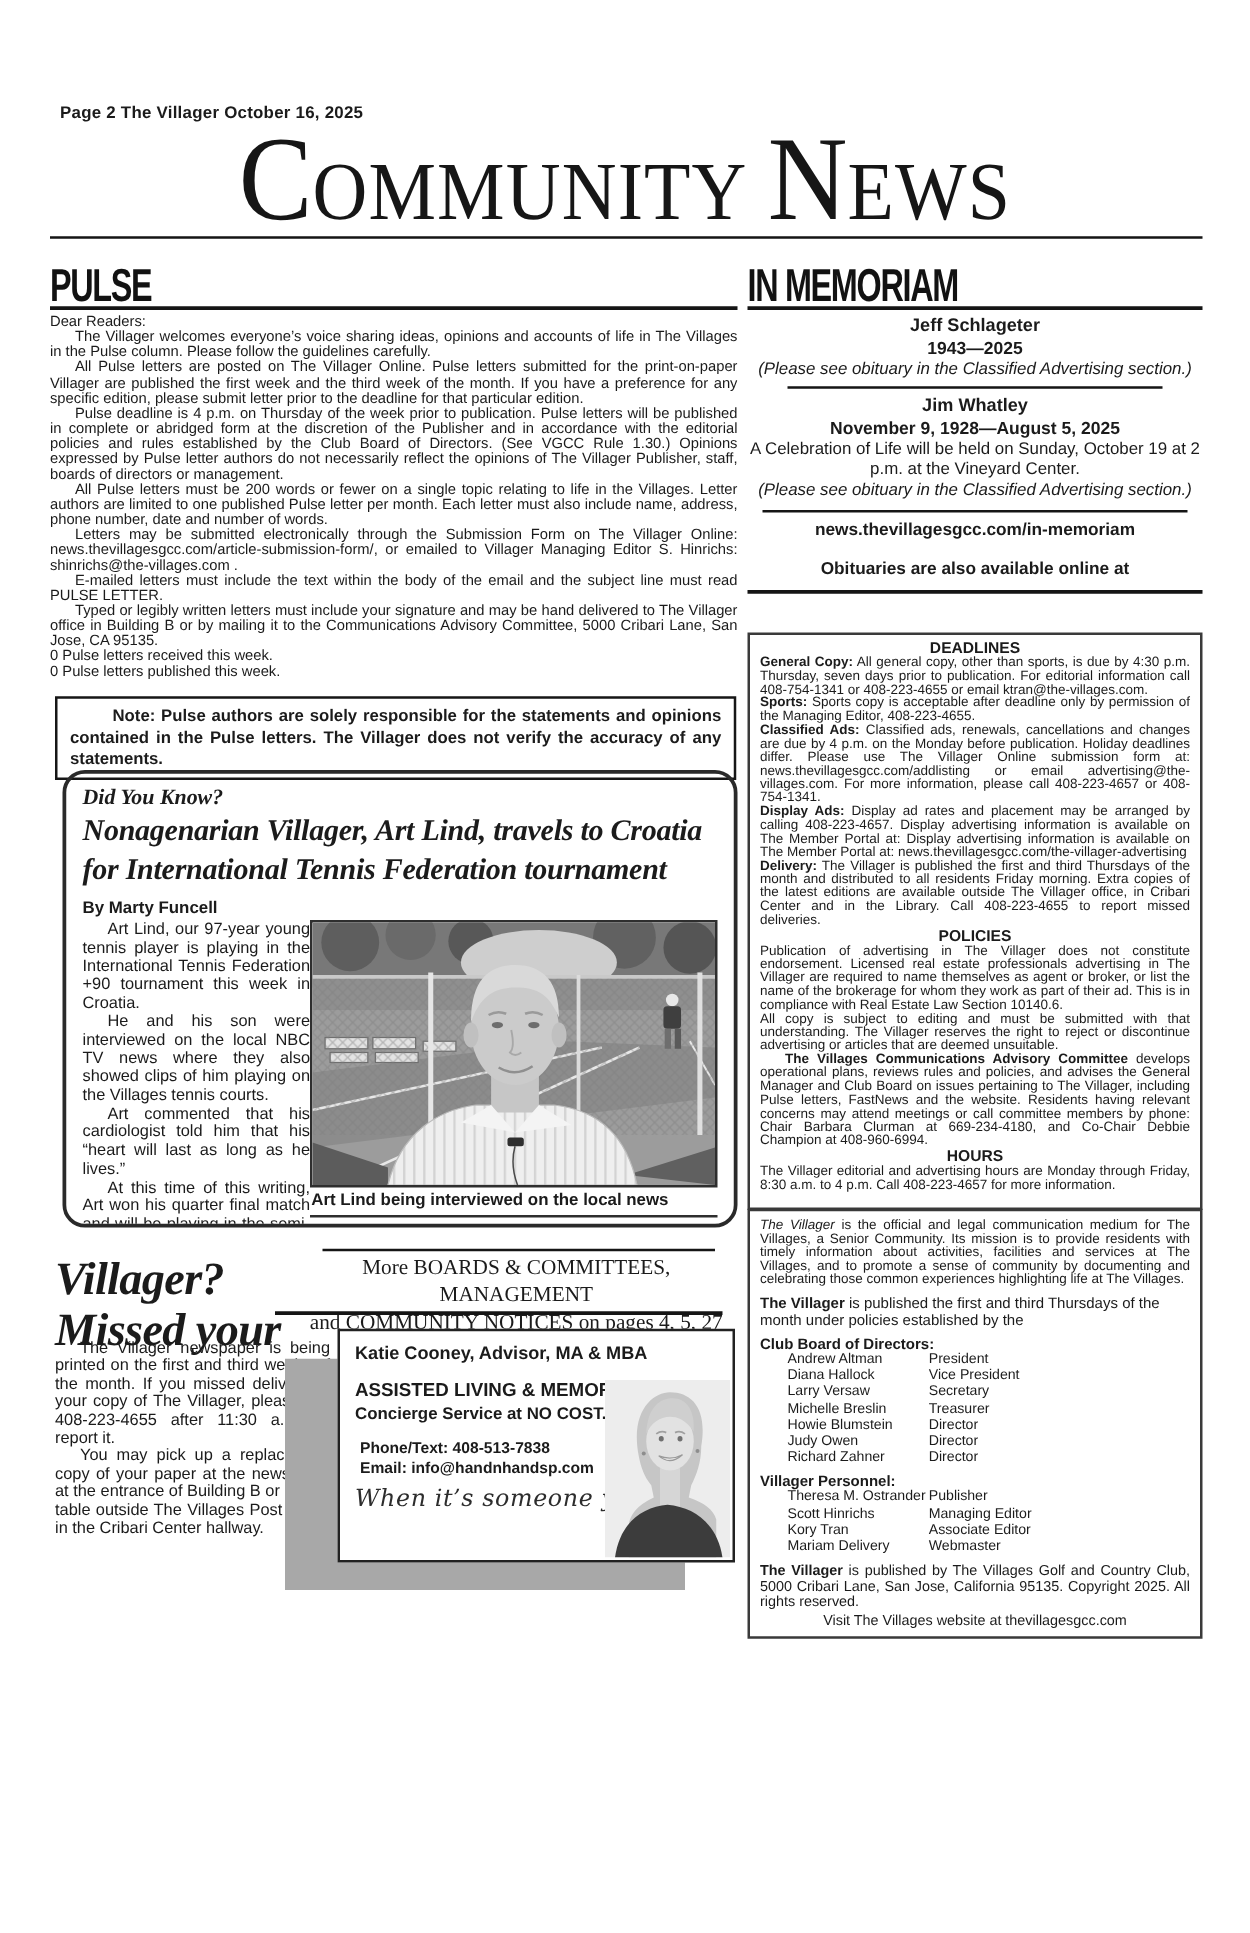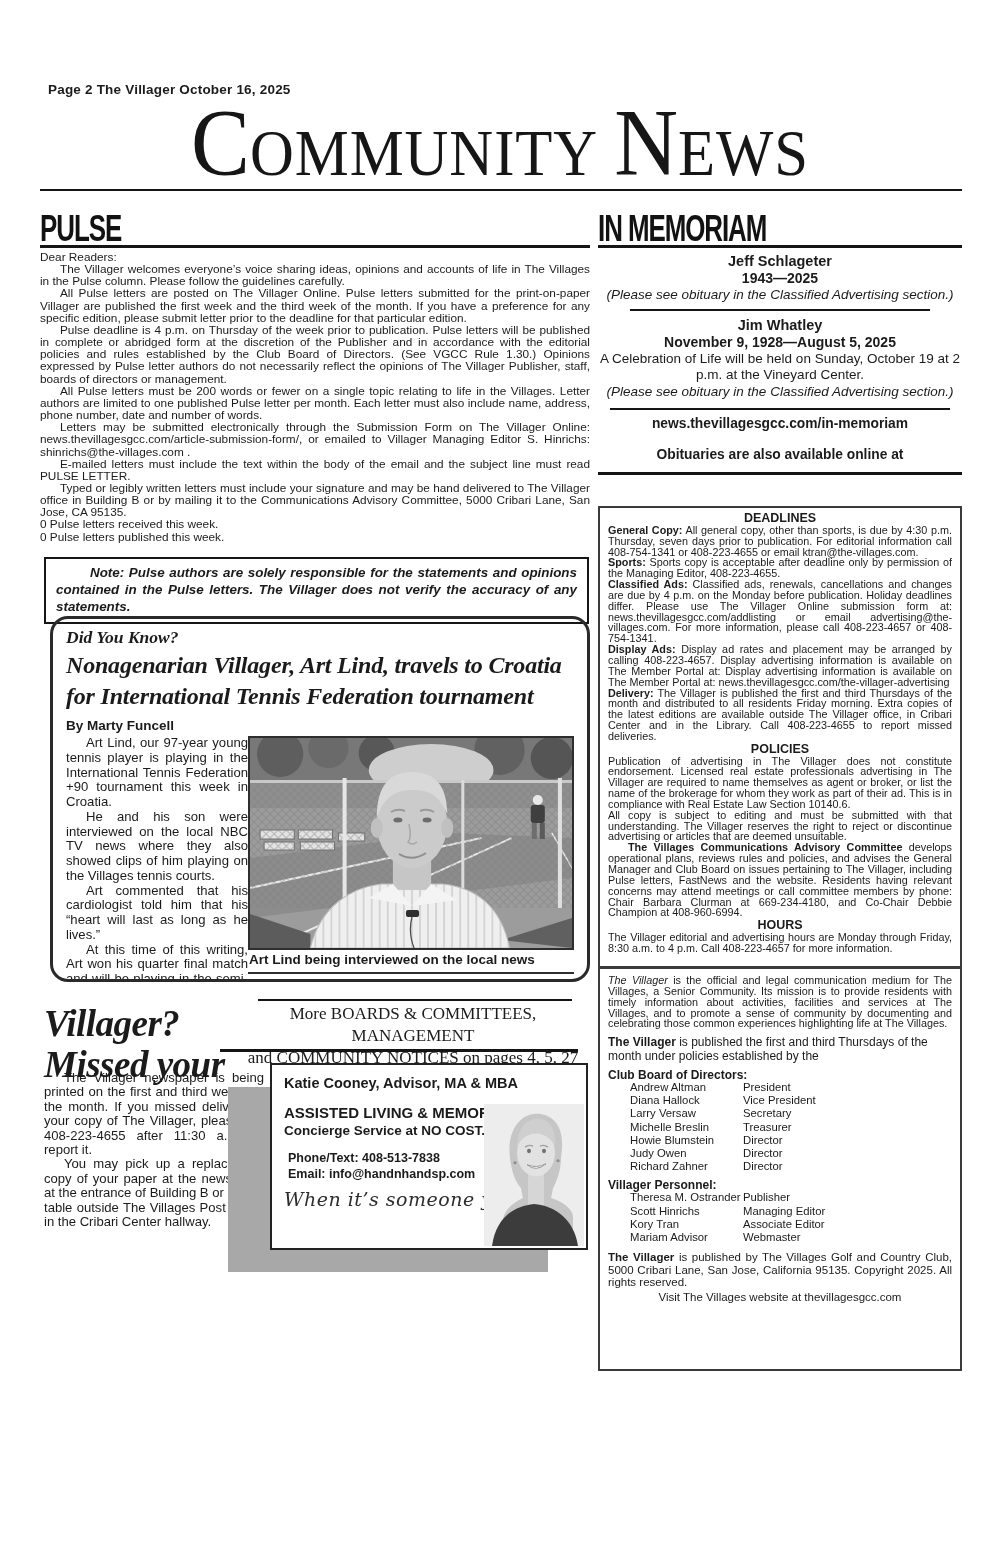"Note: Pulse authors are solely" .note-box { font-style: italic -> none }
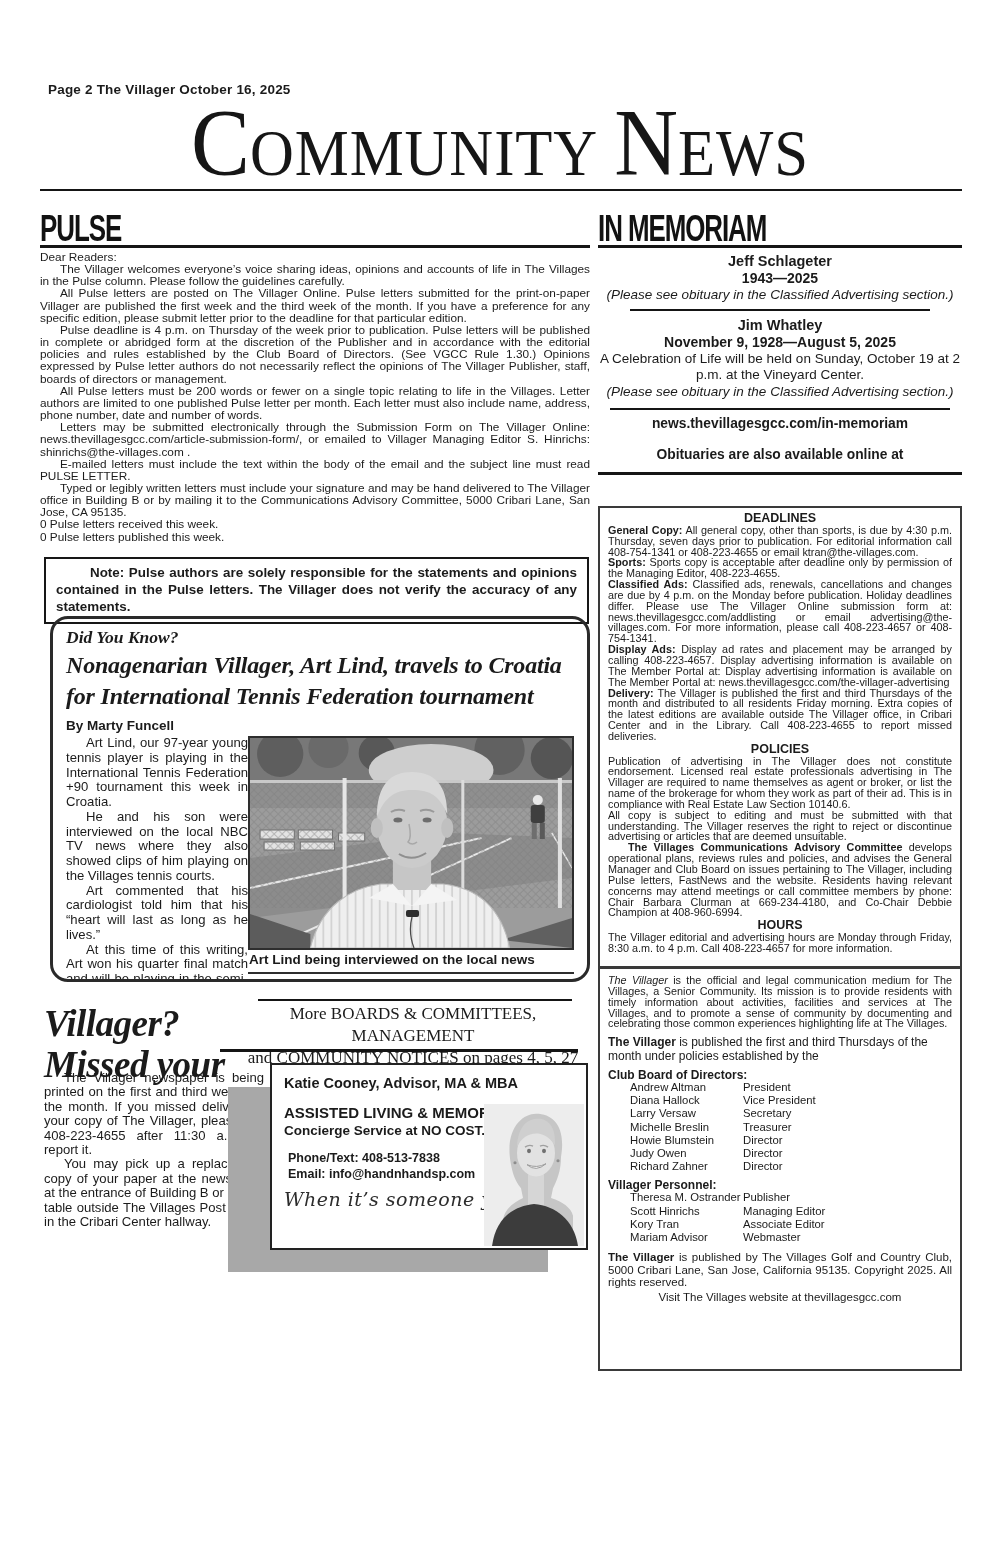"The Villager is the official" div.abs { height: 404px -> 344px }
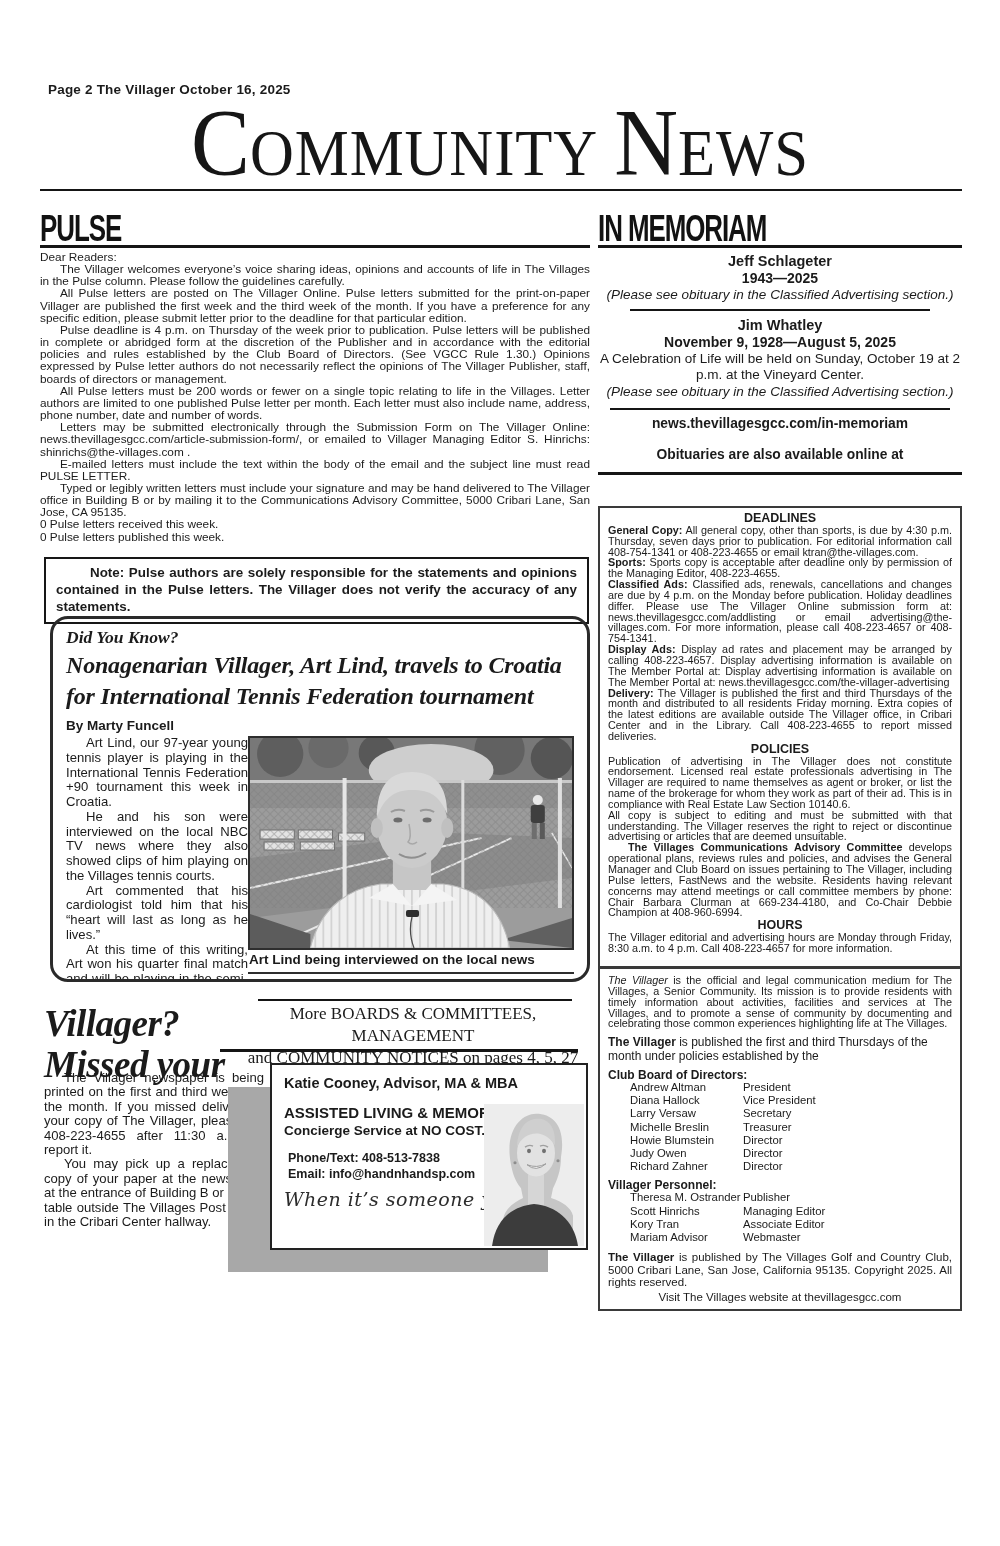"Mariam Advisor" span.nm { text: Advisor -> Delivery }
